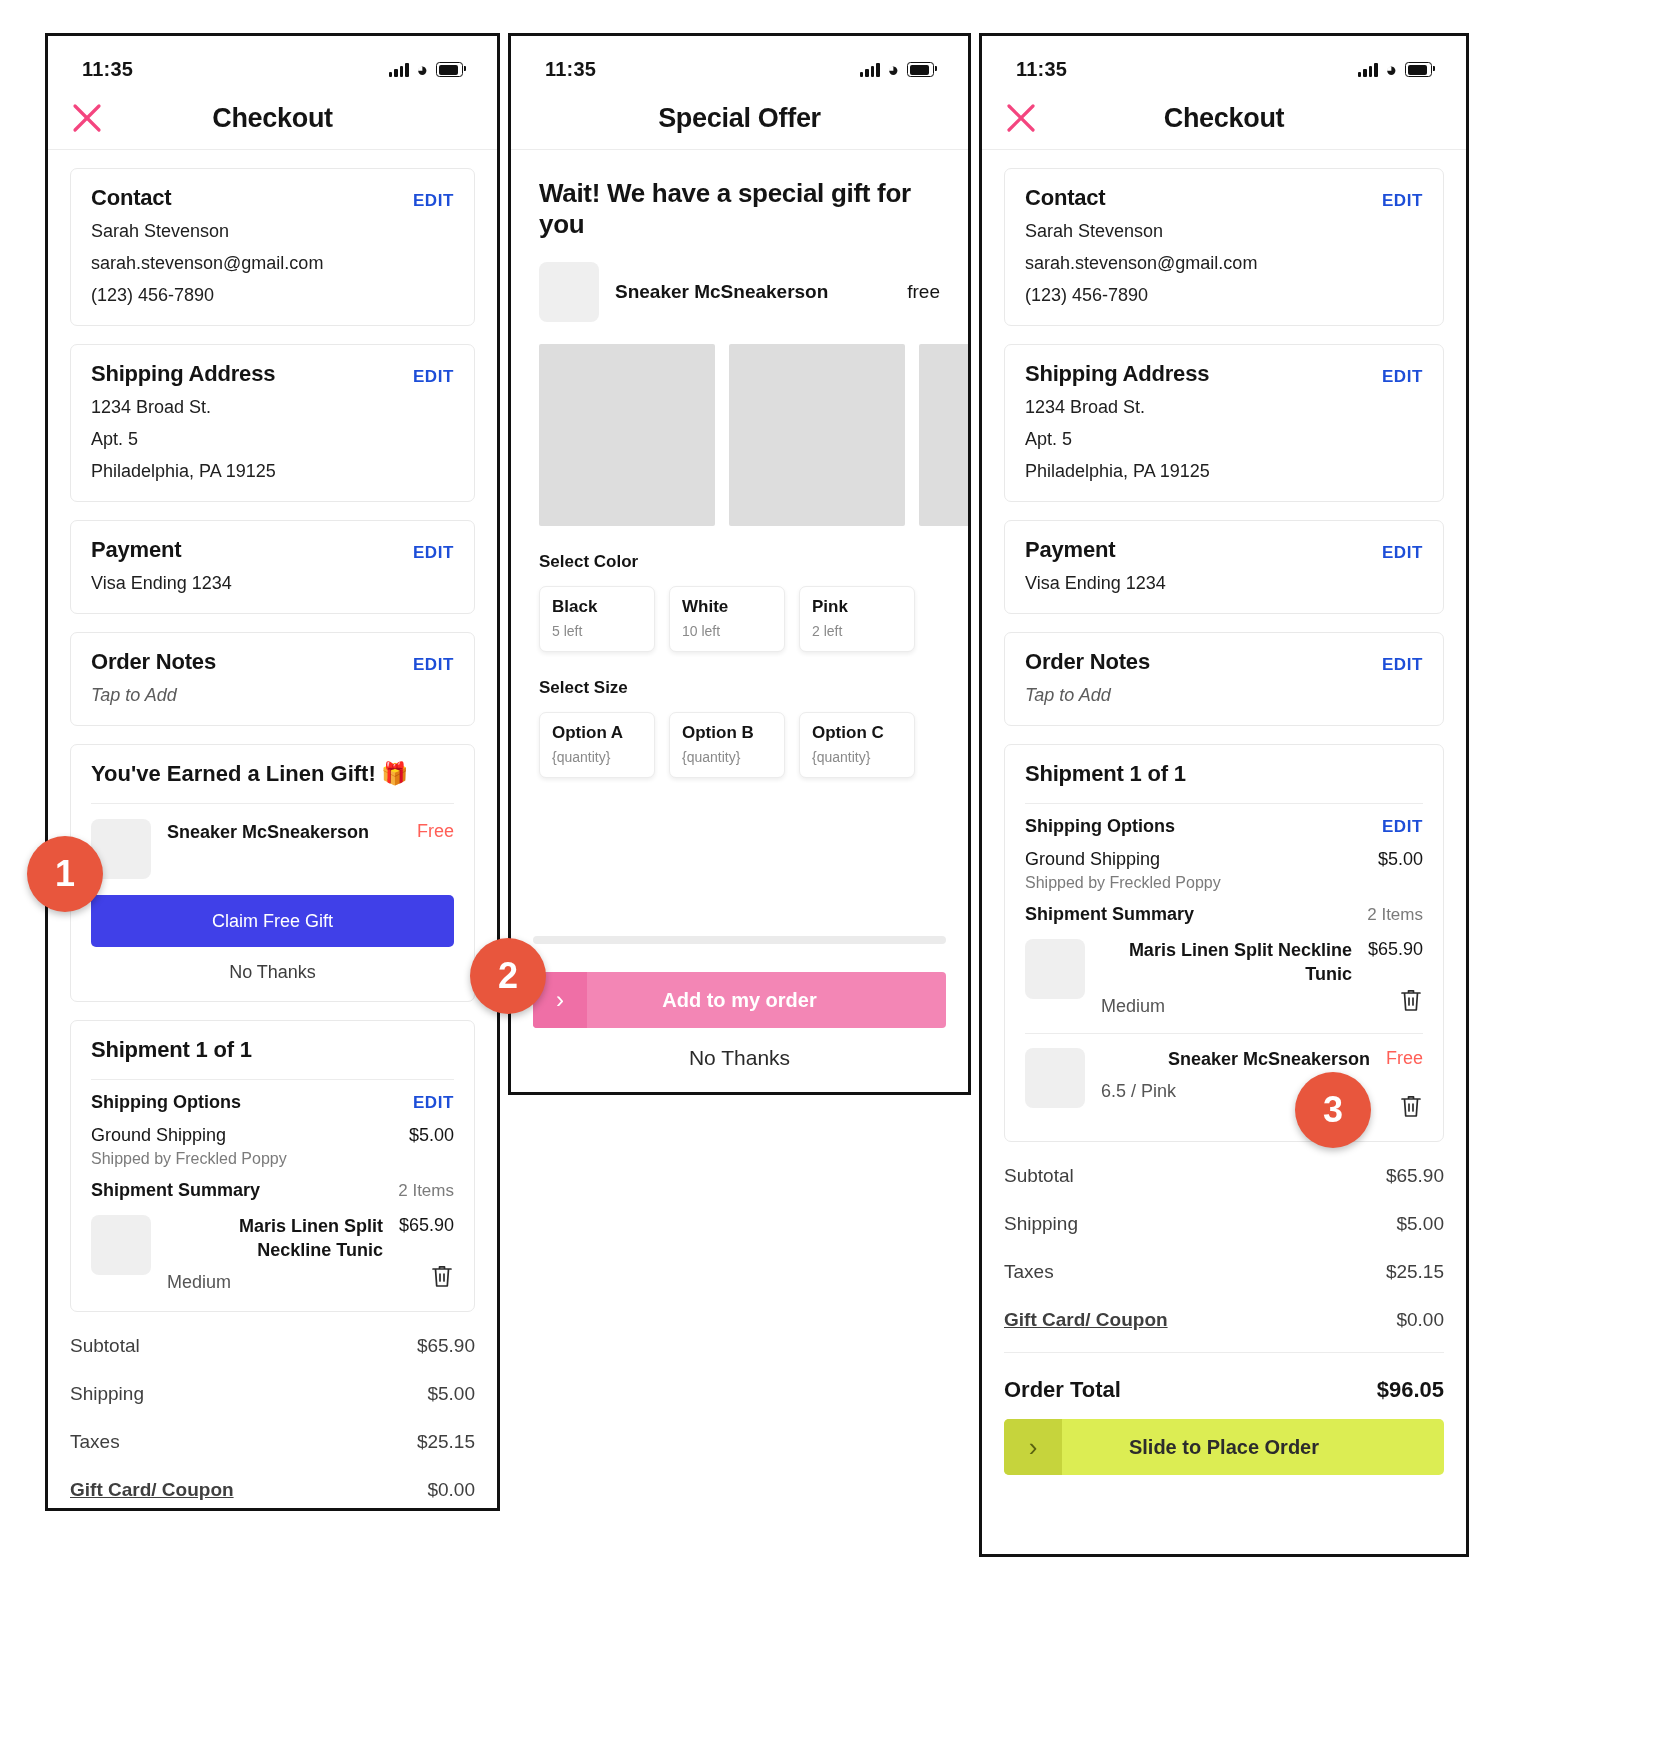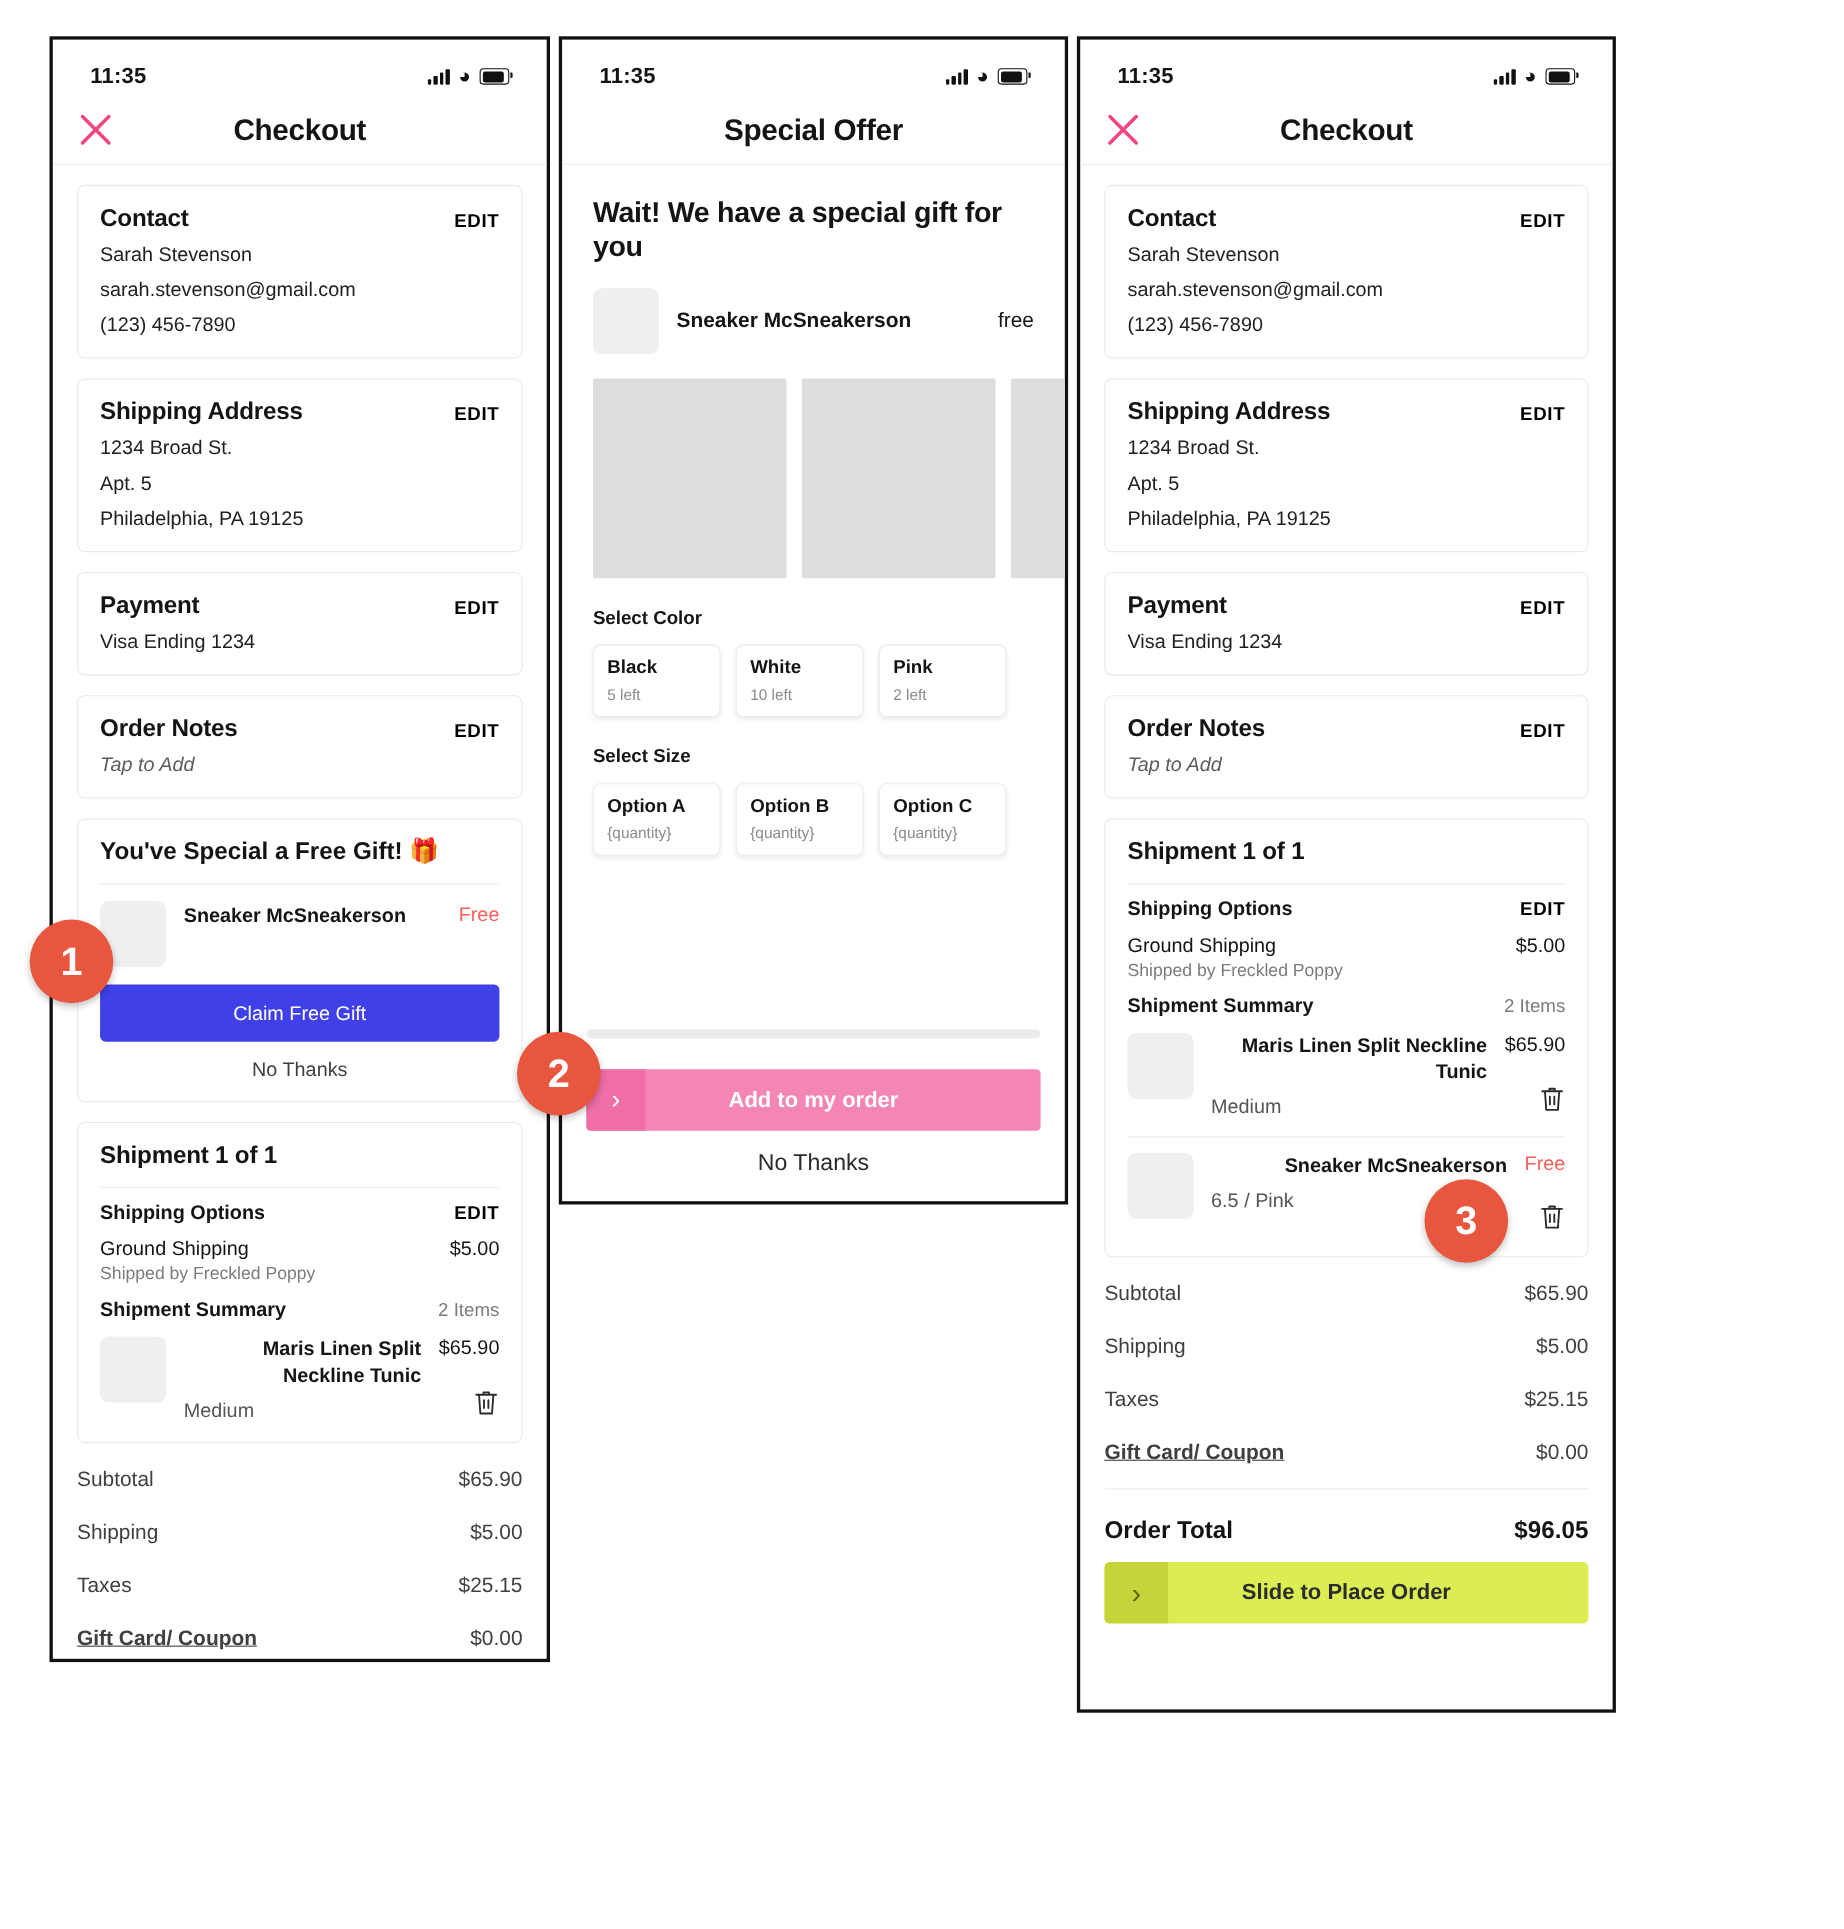"EDIT" .edit { color: #000000 -> #1d4ed8 }
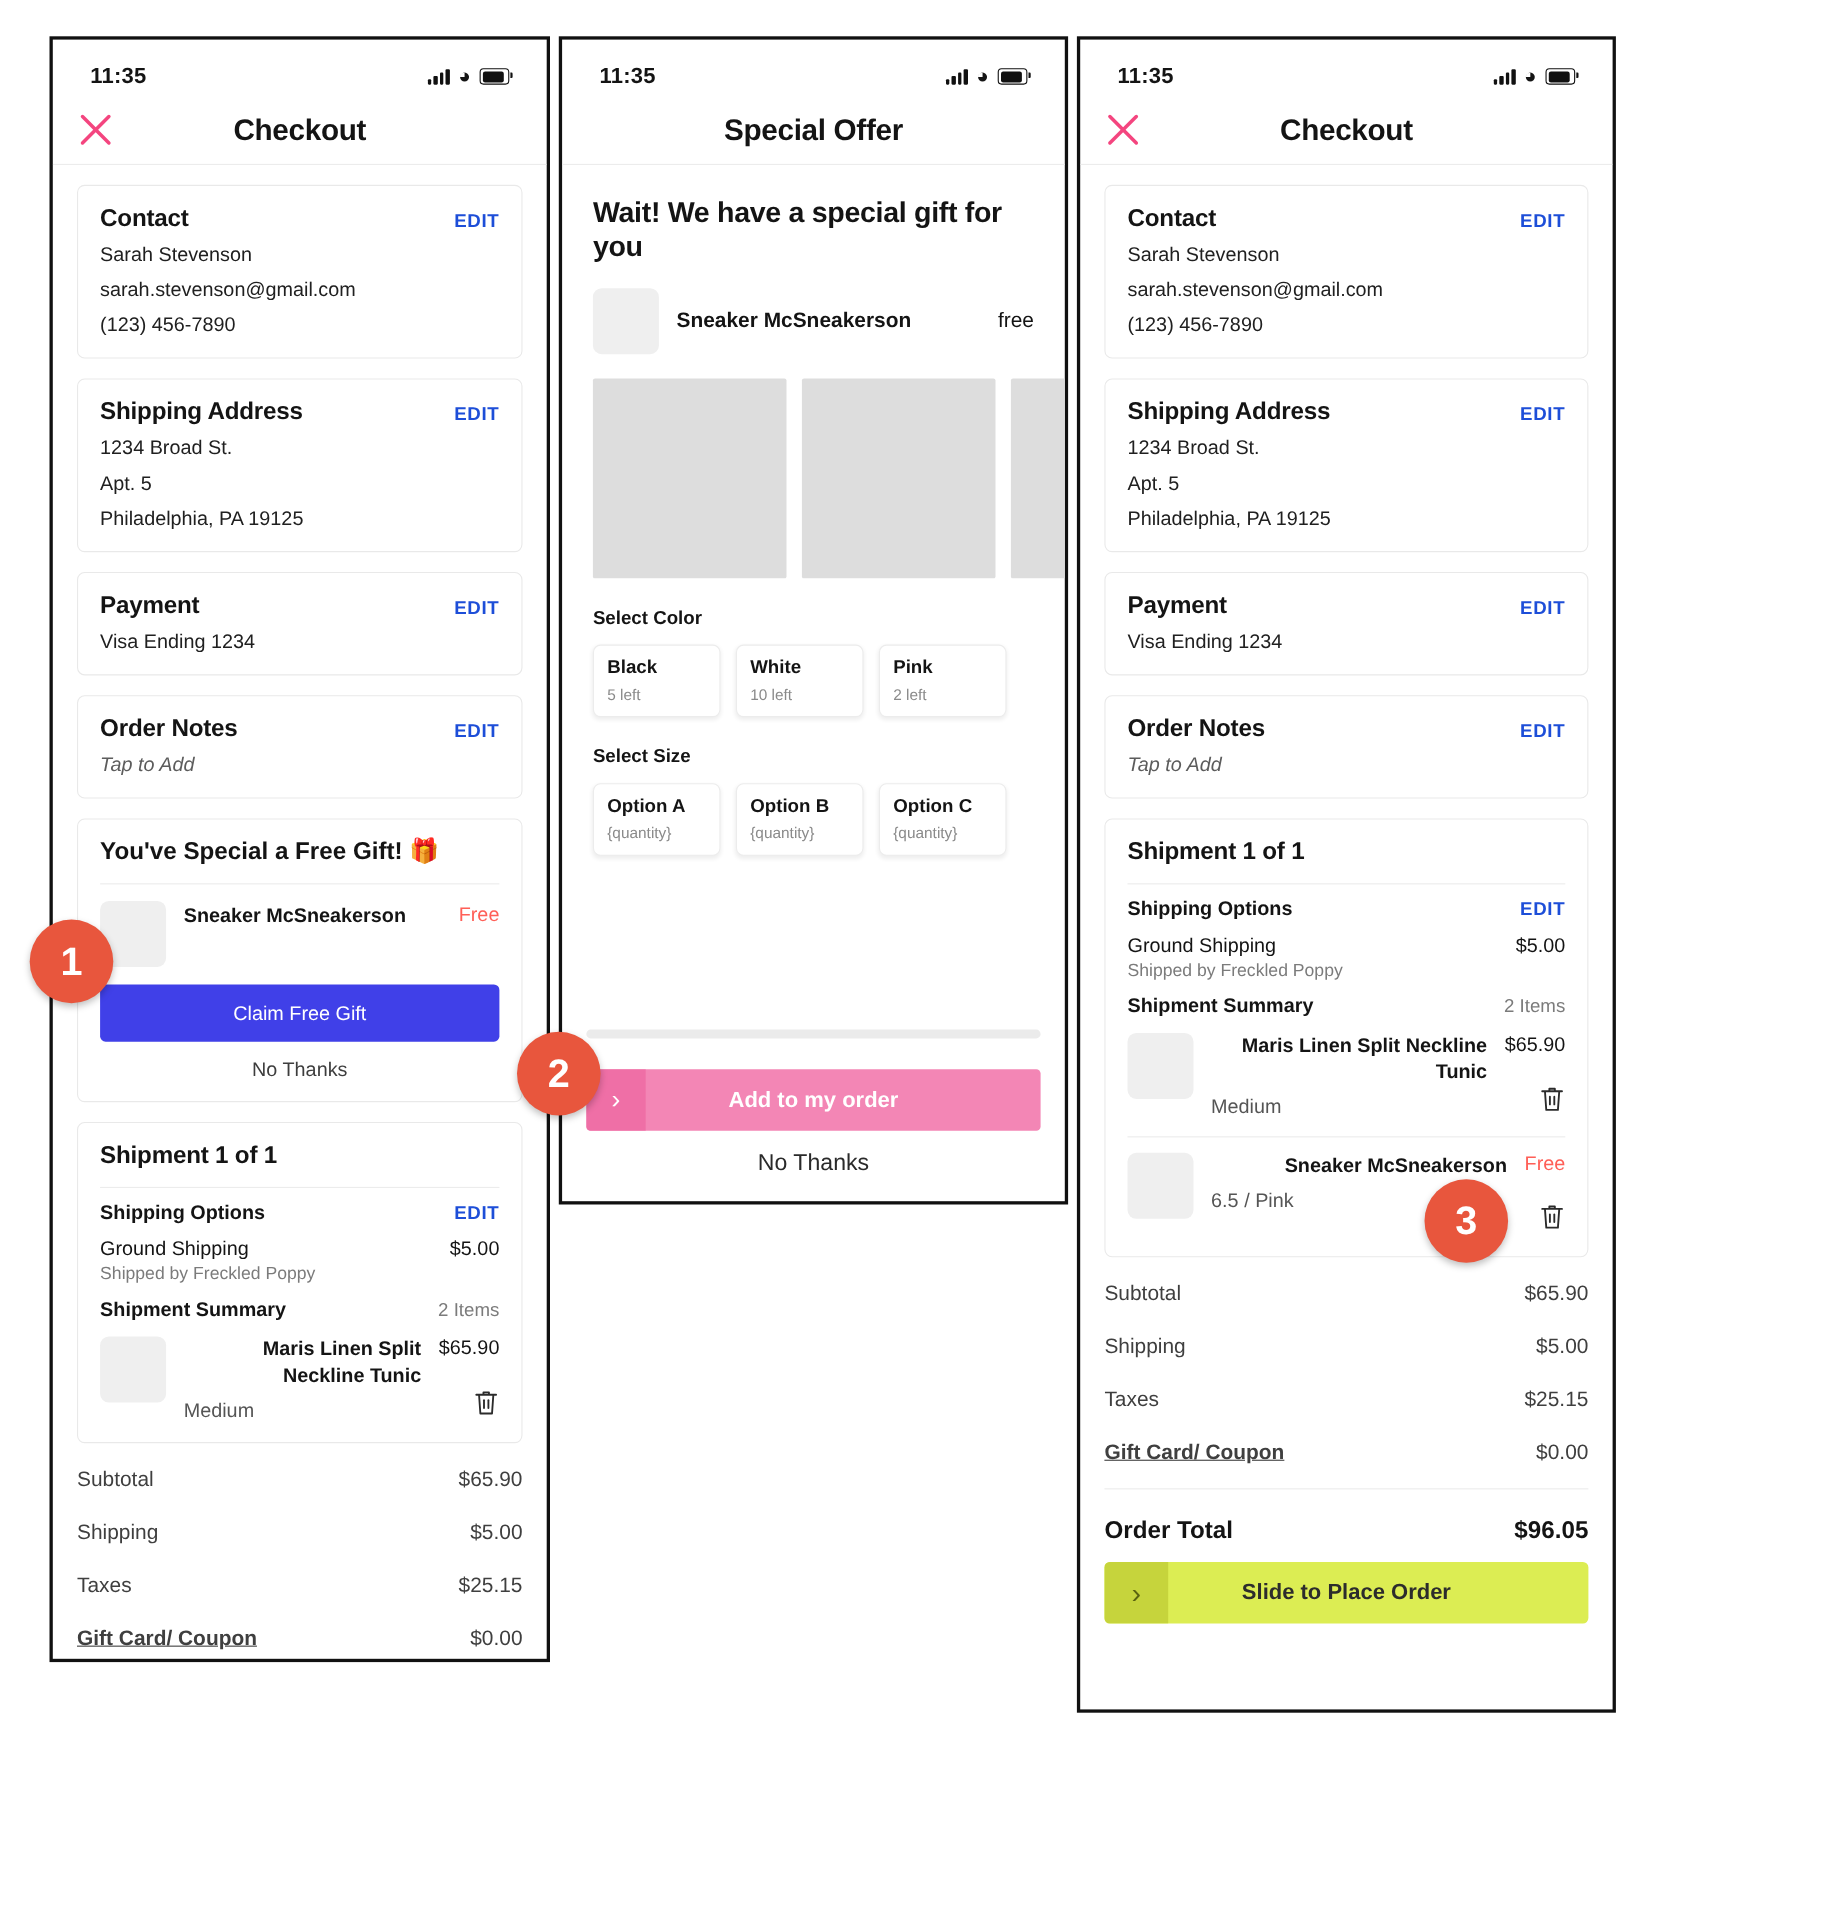"You've Special a Free Gift!" div.gift-title { text: Special a Free -> Earned a Linen }
